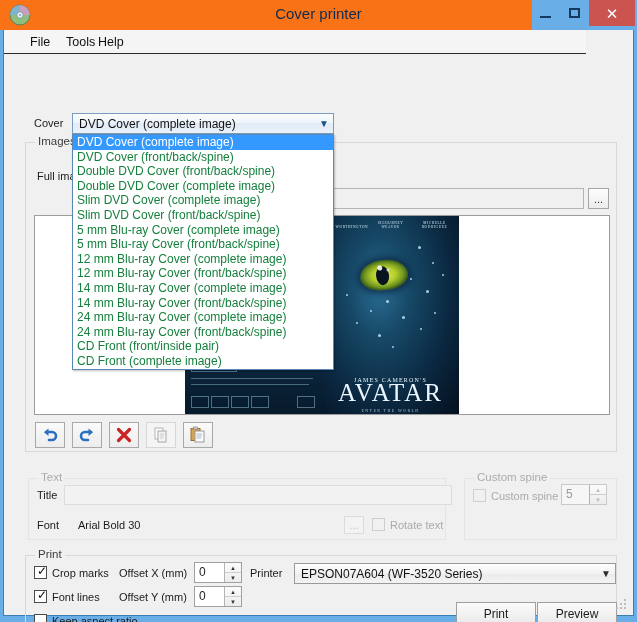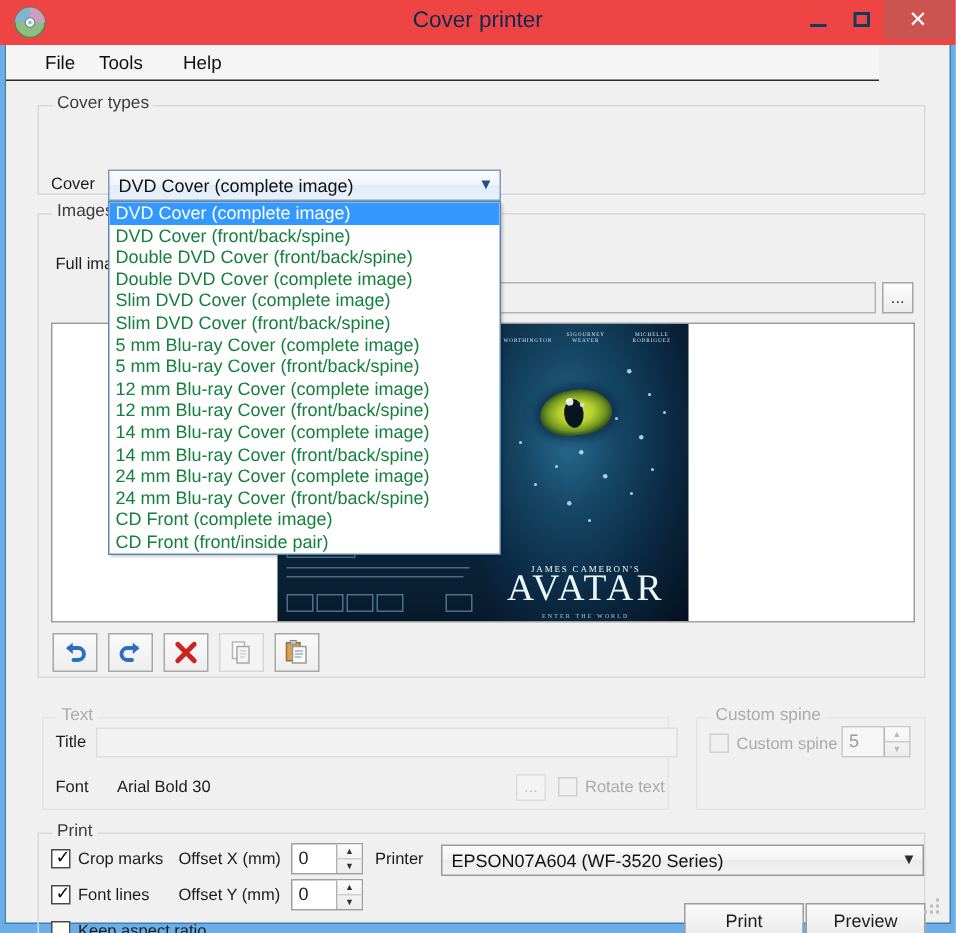"Cover printer" .titlebar { background: #ef4444 -> #f97316; width: 637px -> 532px }
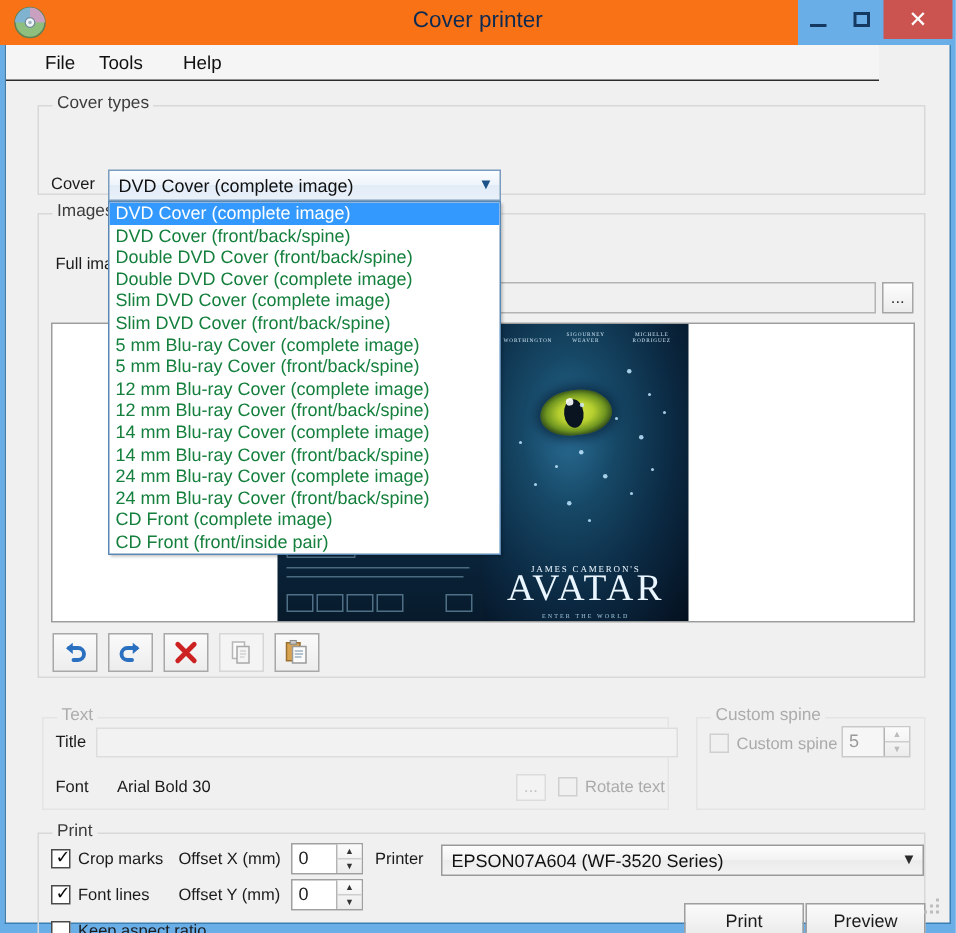"Help" .m-help { left: 112px -> 88px }
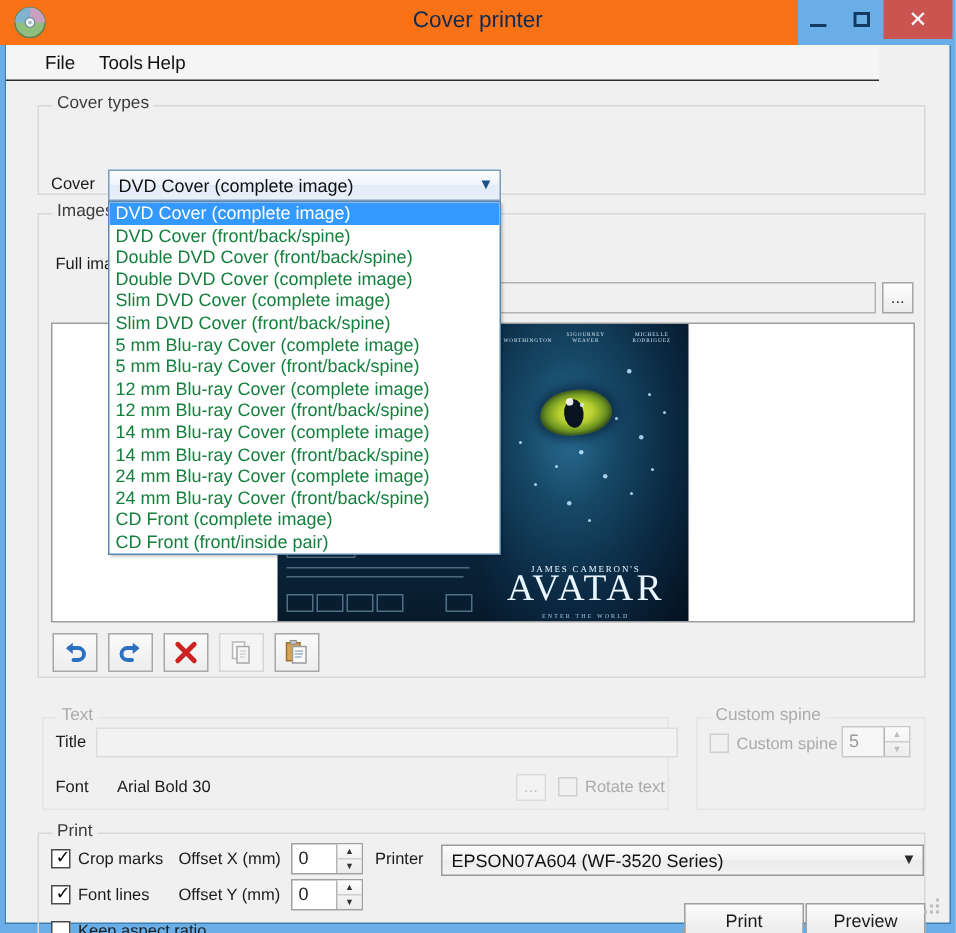"Cover types" div.group { html: <div> <span>Cover types</span> </div> -> none }
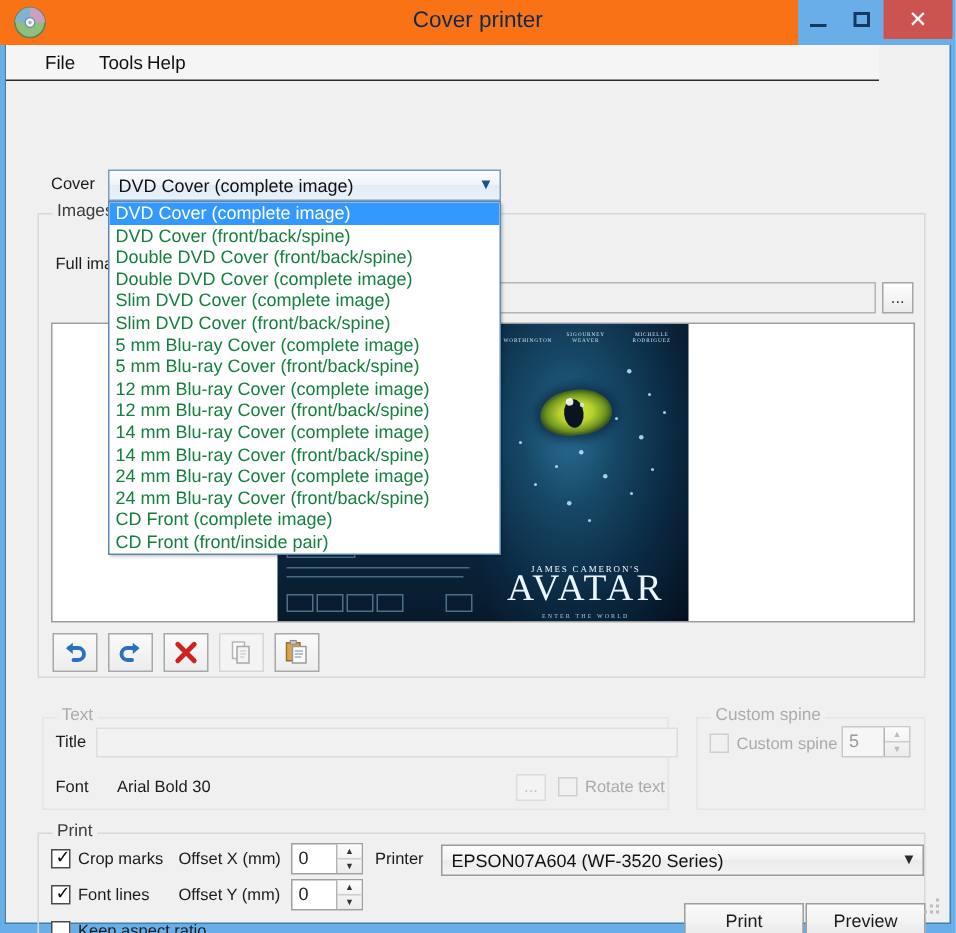"CD Front (complete image)" div.dd-item { order: before "CD Front (front/inside pair)" -> after "CD Front (front/inside pair)" }
